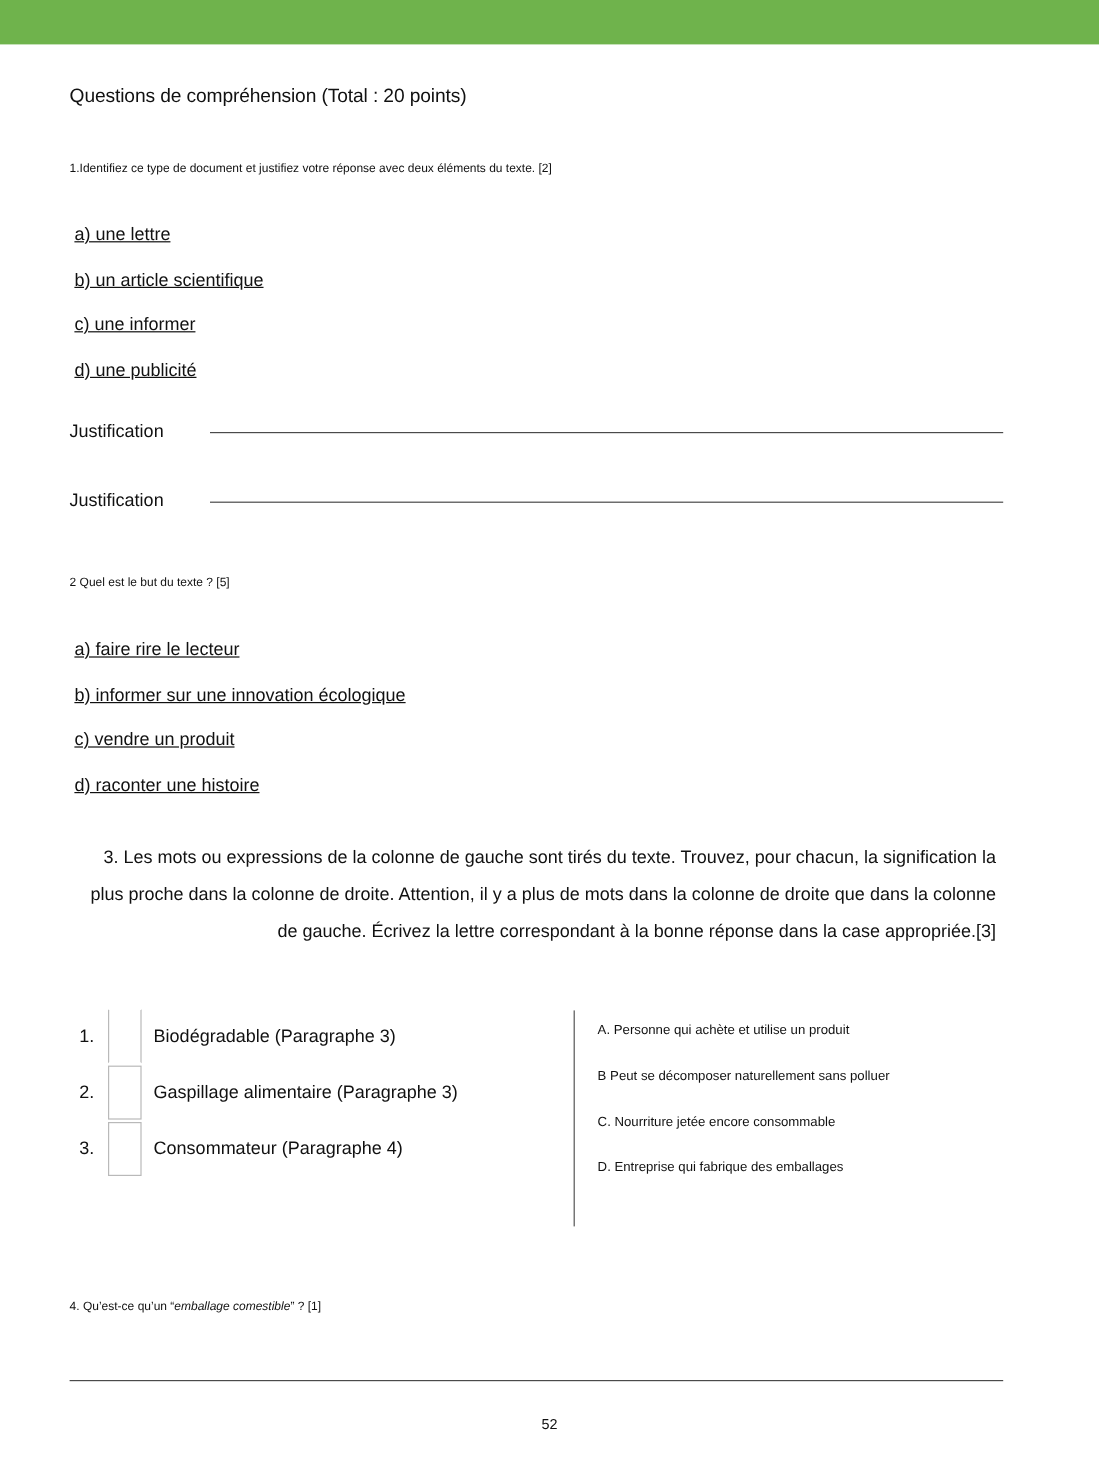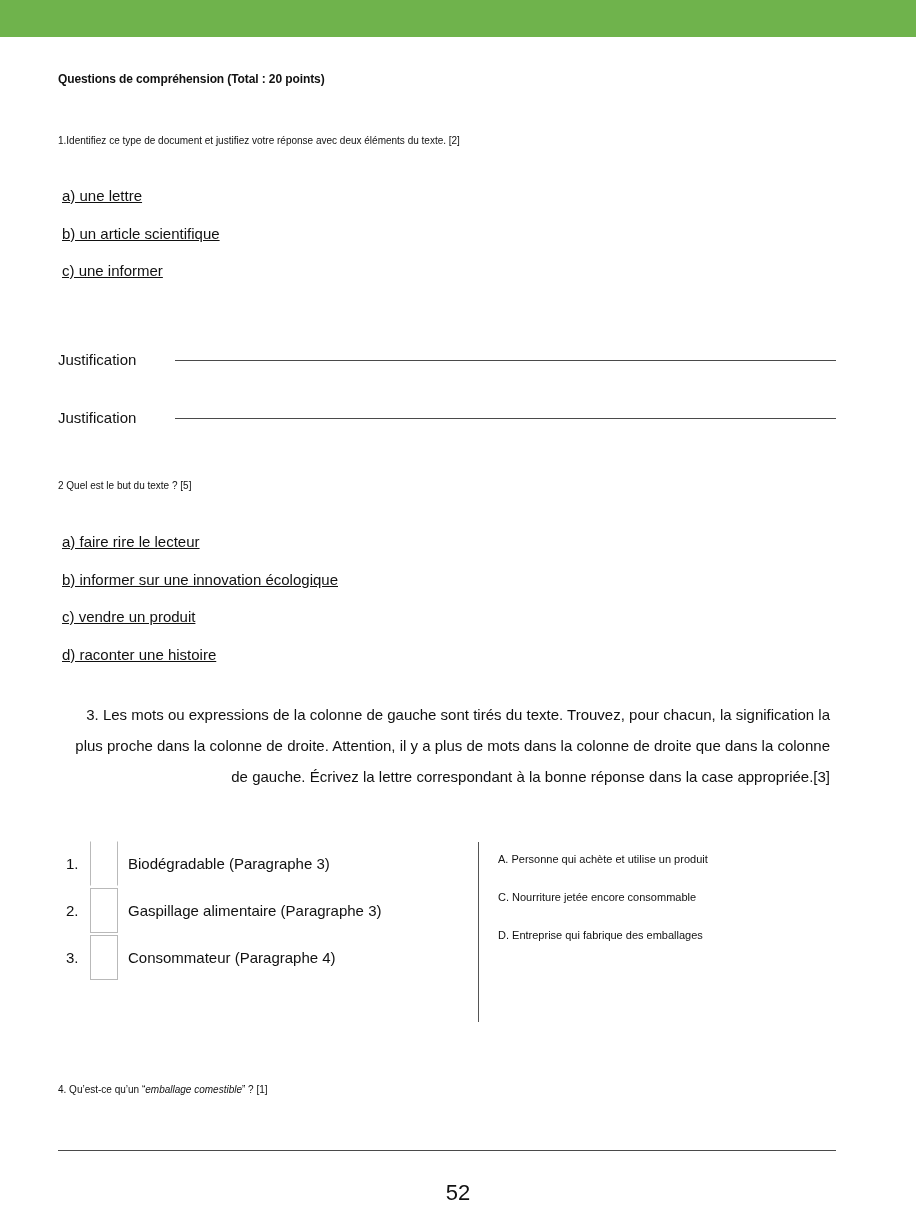"Questions de compréhension (Total :" .page-title { font-size: 12px -> 16px; font-weight: bold -> normal }
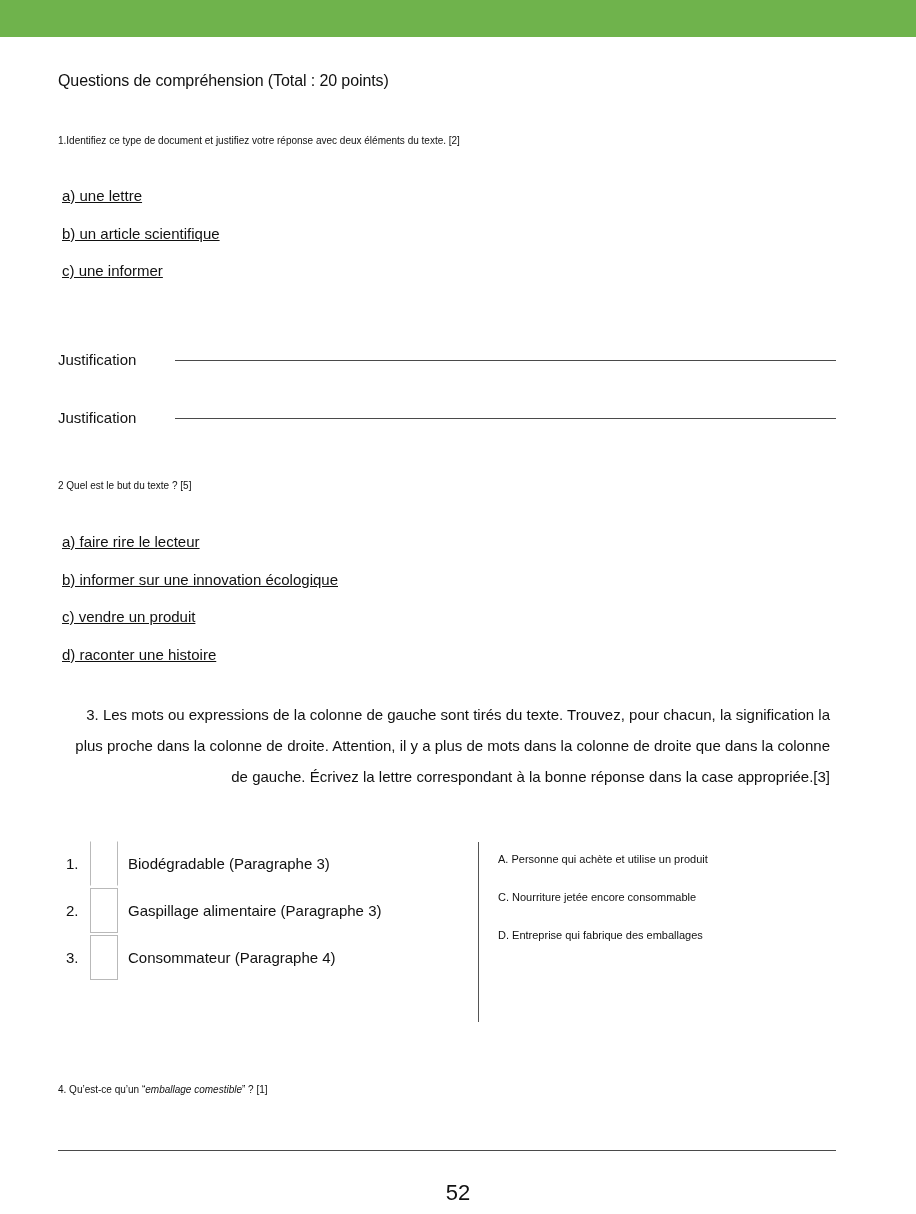"d) une publicité" div.opt { html: none -> <div>d) une publicité</div> }
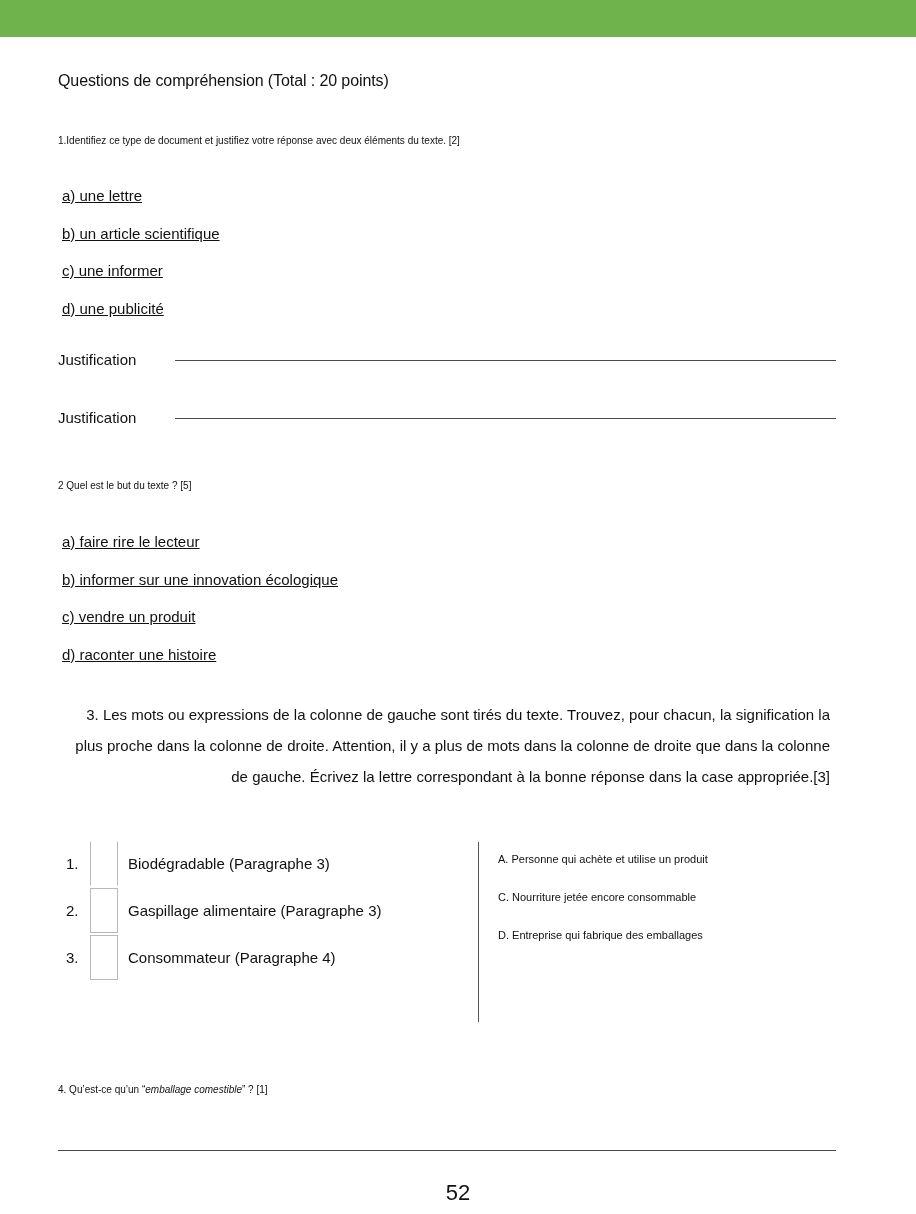"B Peut se décomposer naturellement" div.match-opt { html: none -> <div>B Peut se décomposer naturellement sans polluer</div> }
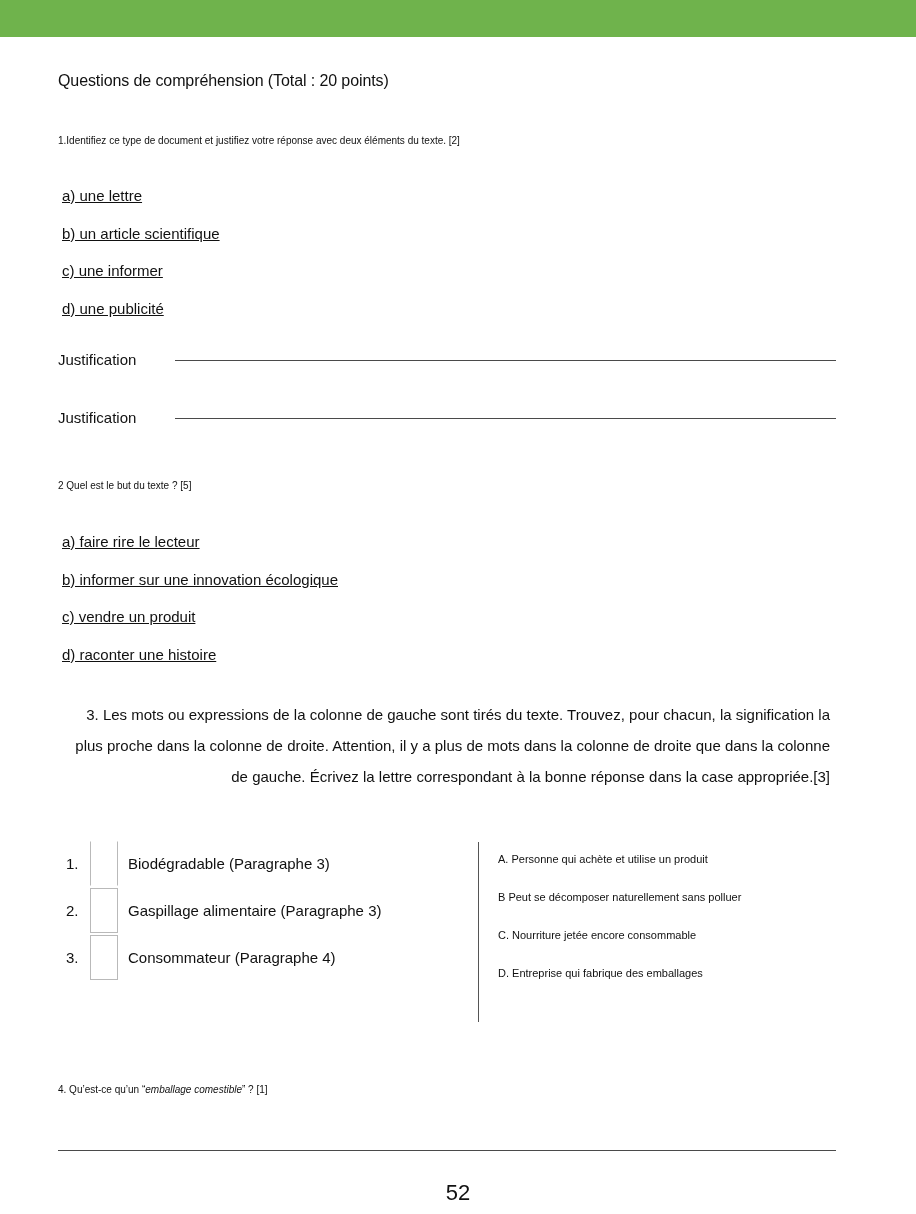"52" .page-number { font-size: 22px -> 12px }
